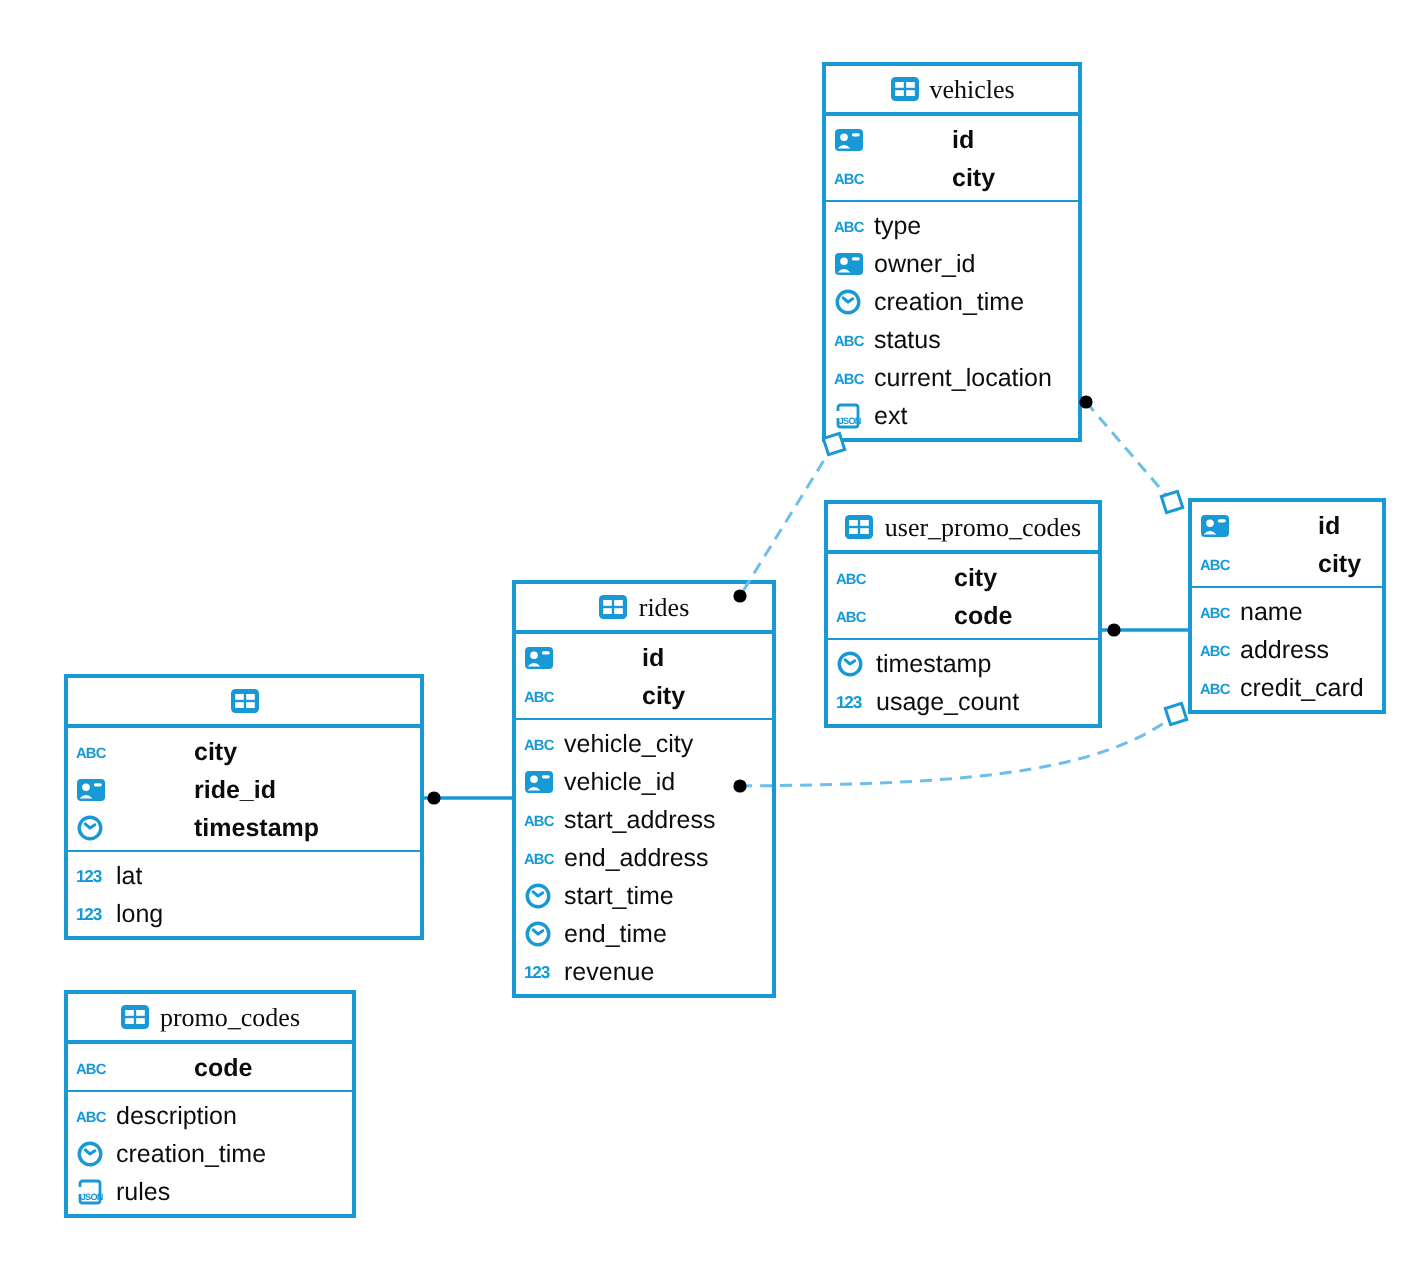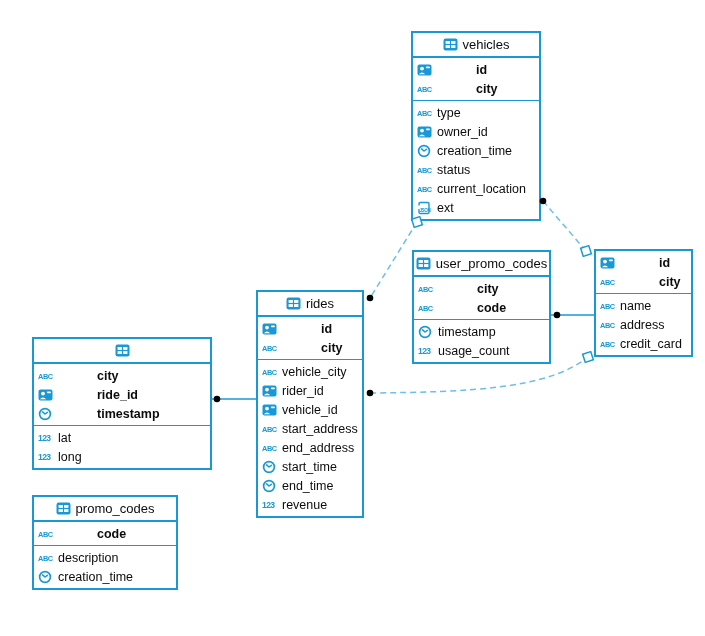"vehicles" .hdr { font-family: none -> Liberation Serif, serif }
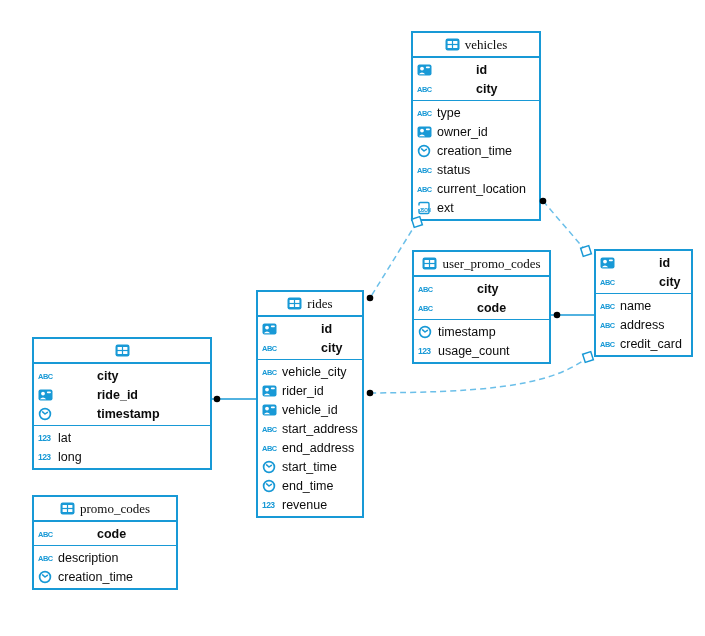"rides" div.tbl { width: 108px -> 132px }
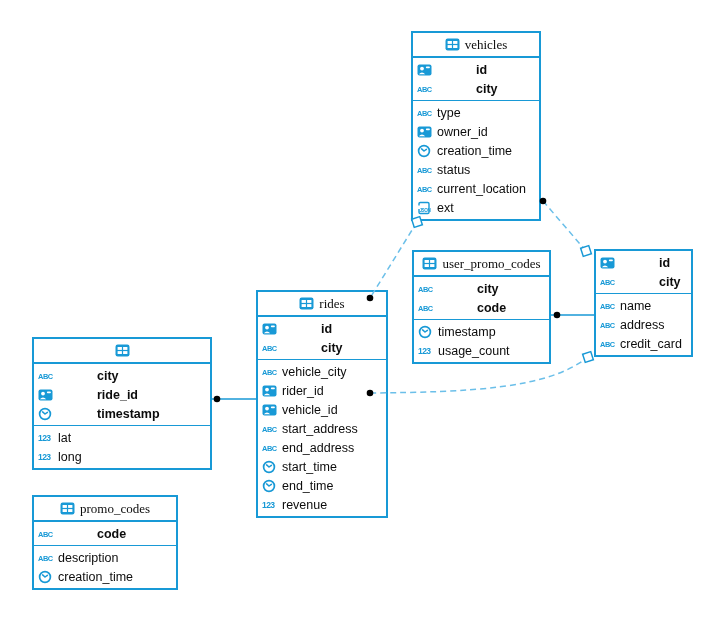"rider_id" div.row { html: <div> <span> <svg> <rect></rect> <circle></circle> <path></path> <rect></rect> </svg> </span> <span>rider_id</span> </div> -> none }
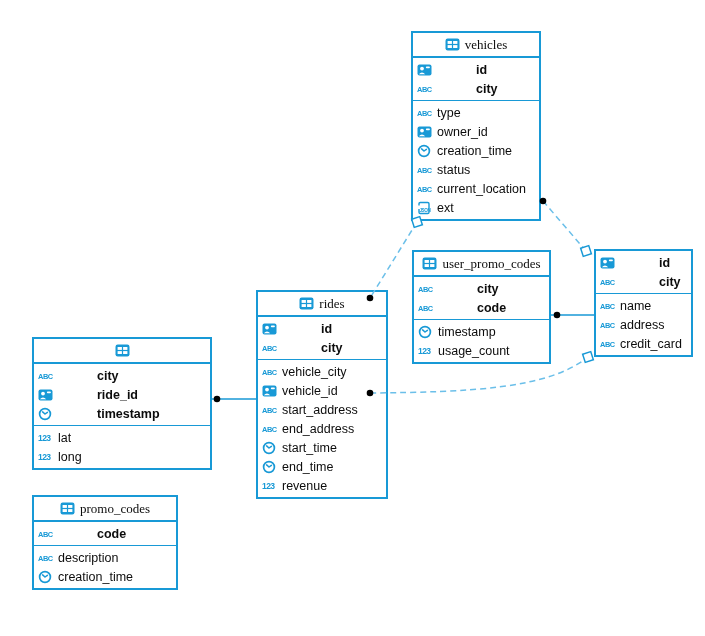"rules" div.row { html: none -> <div> <span> <svg> <path></path> <text>JSON</text> </svg> </span> <span>rules</span> </div> }
